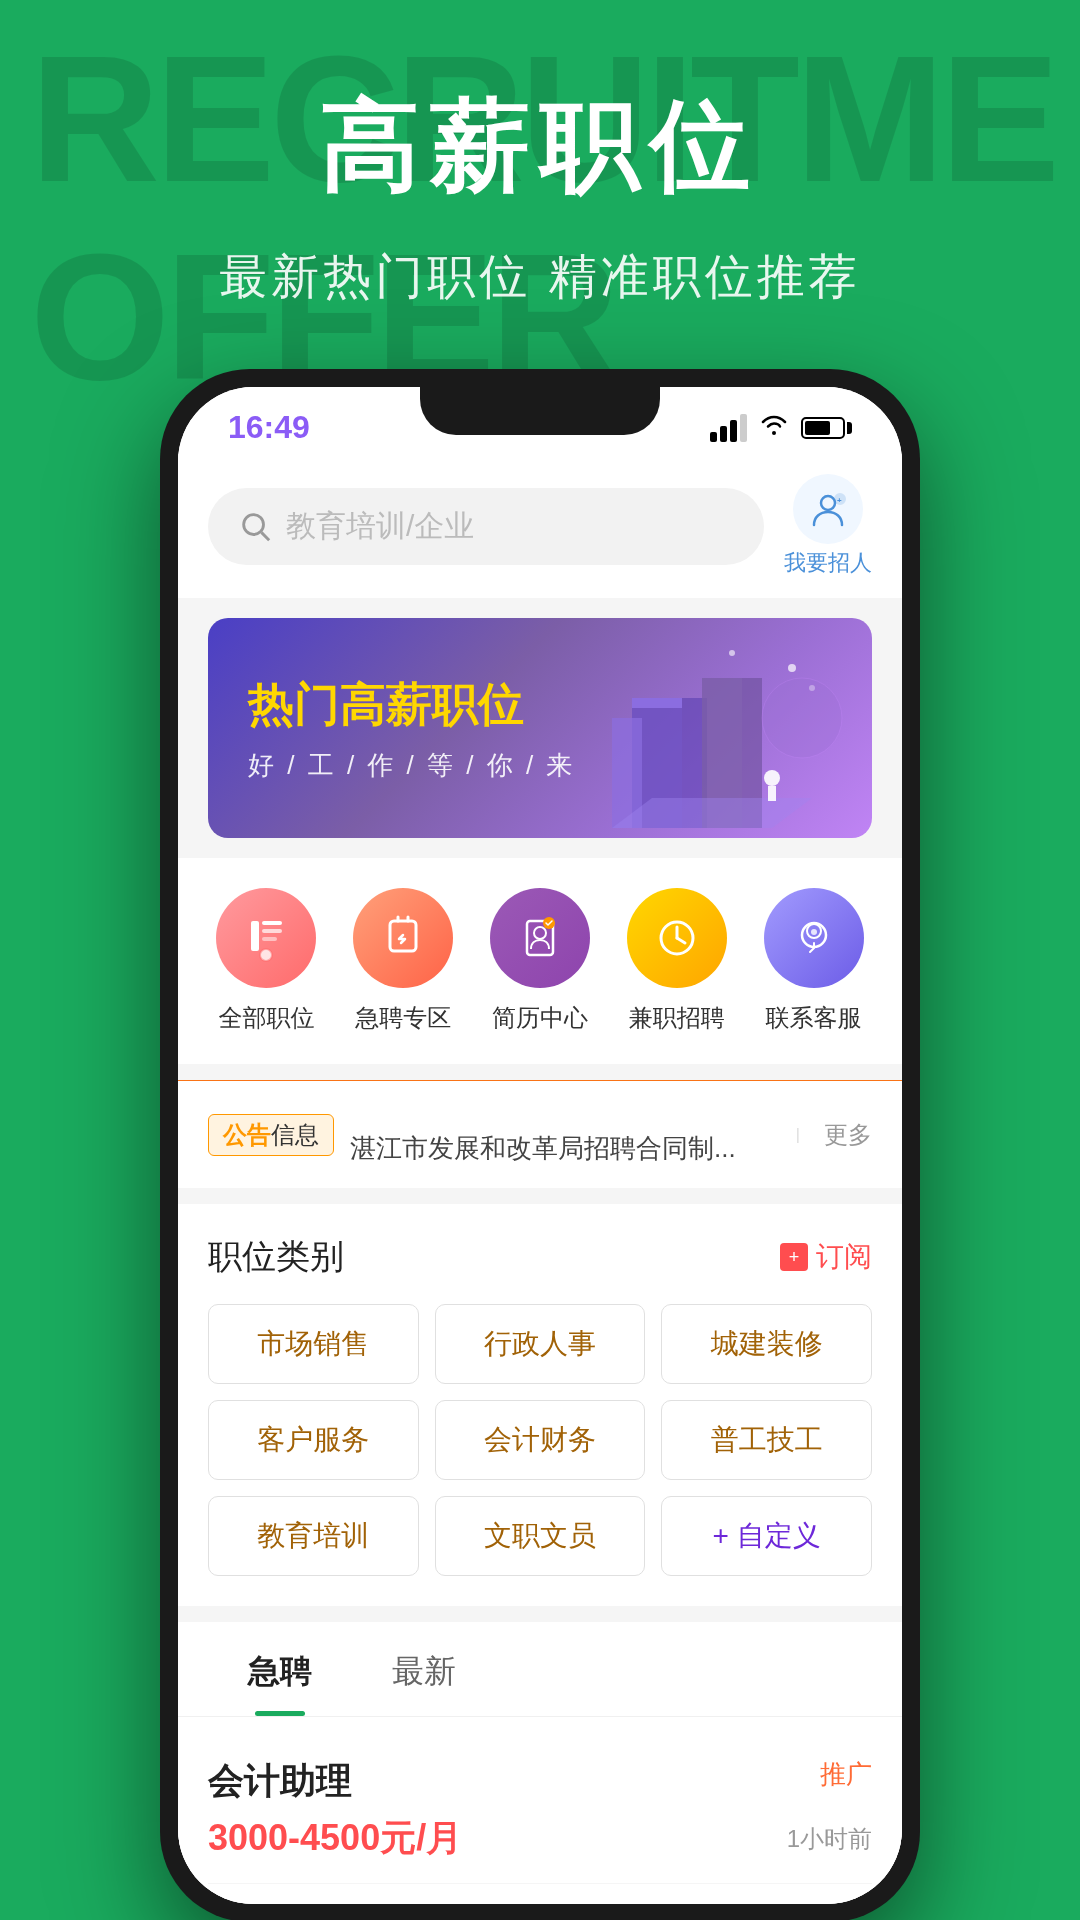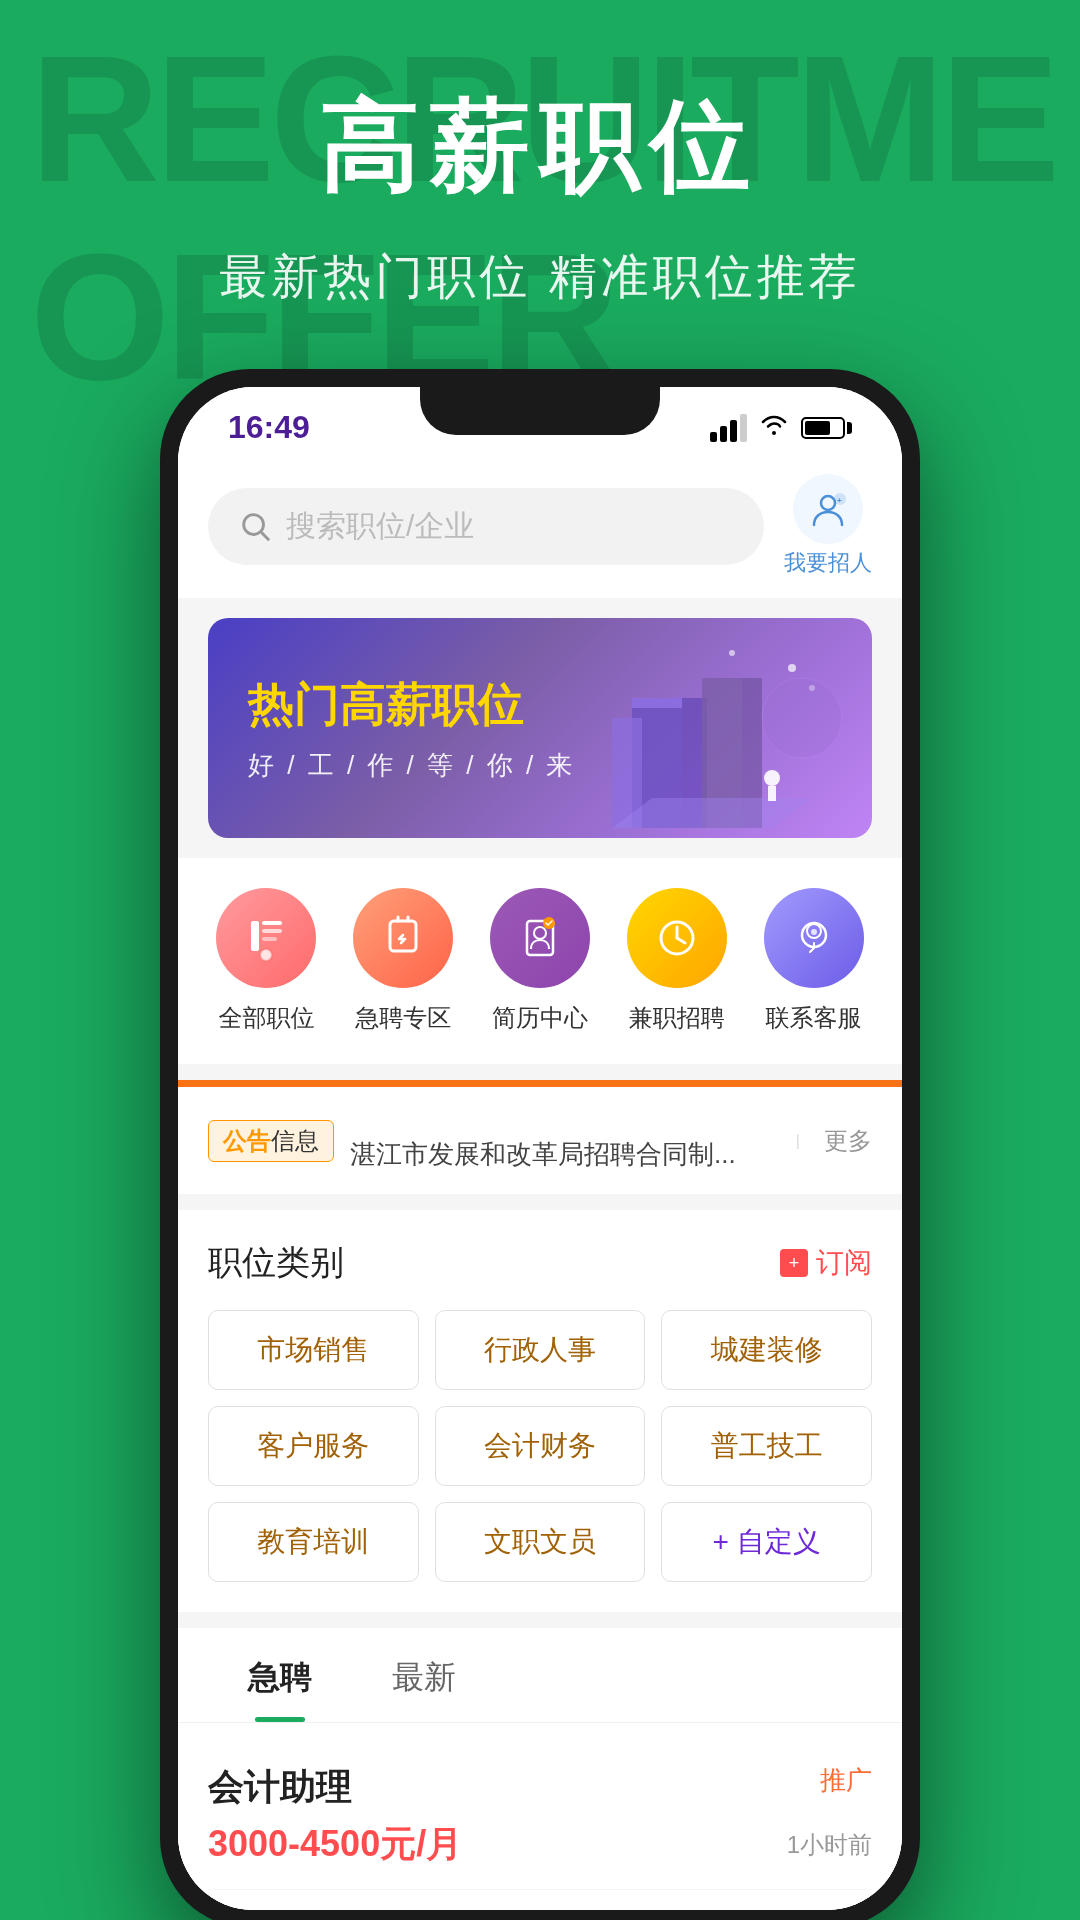"16:49" .status-time { color: #4c1d95 -> #8b5cf6 }
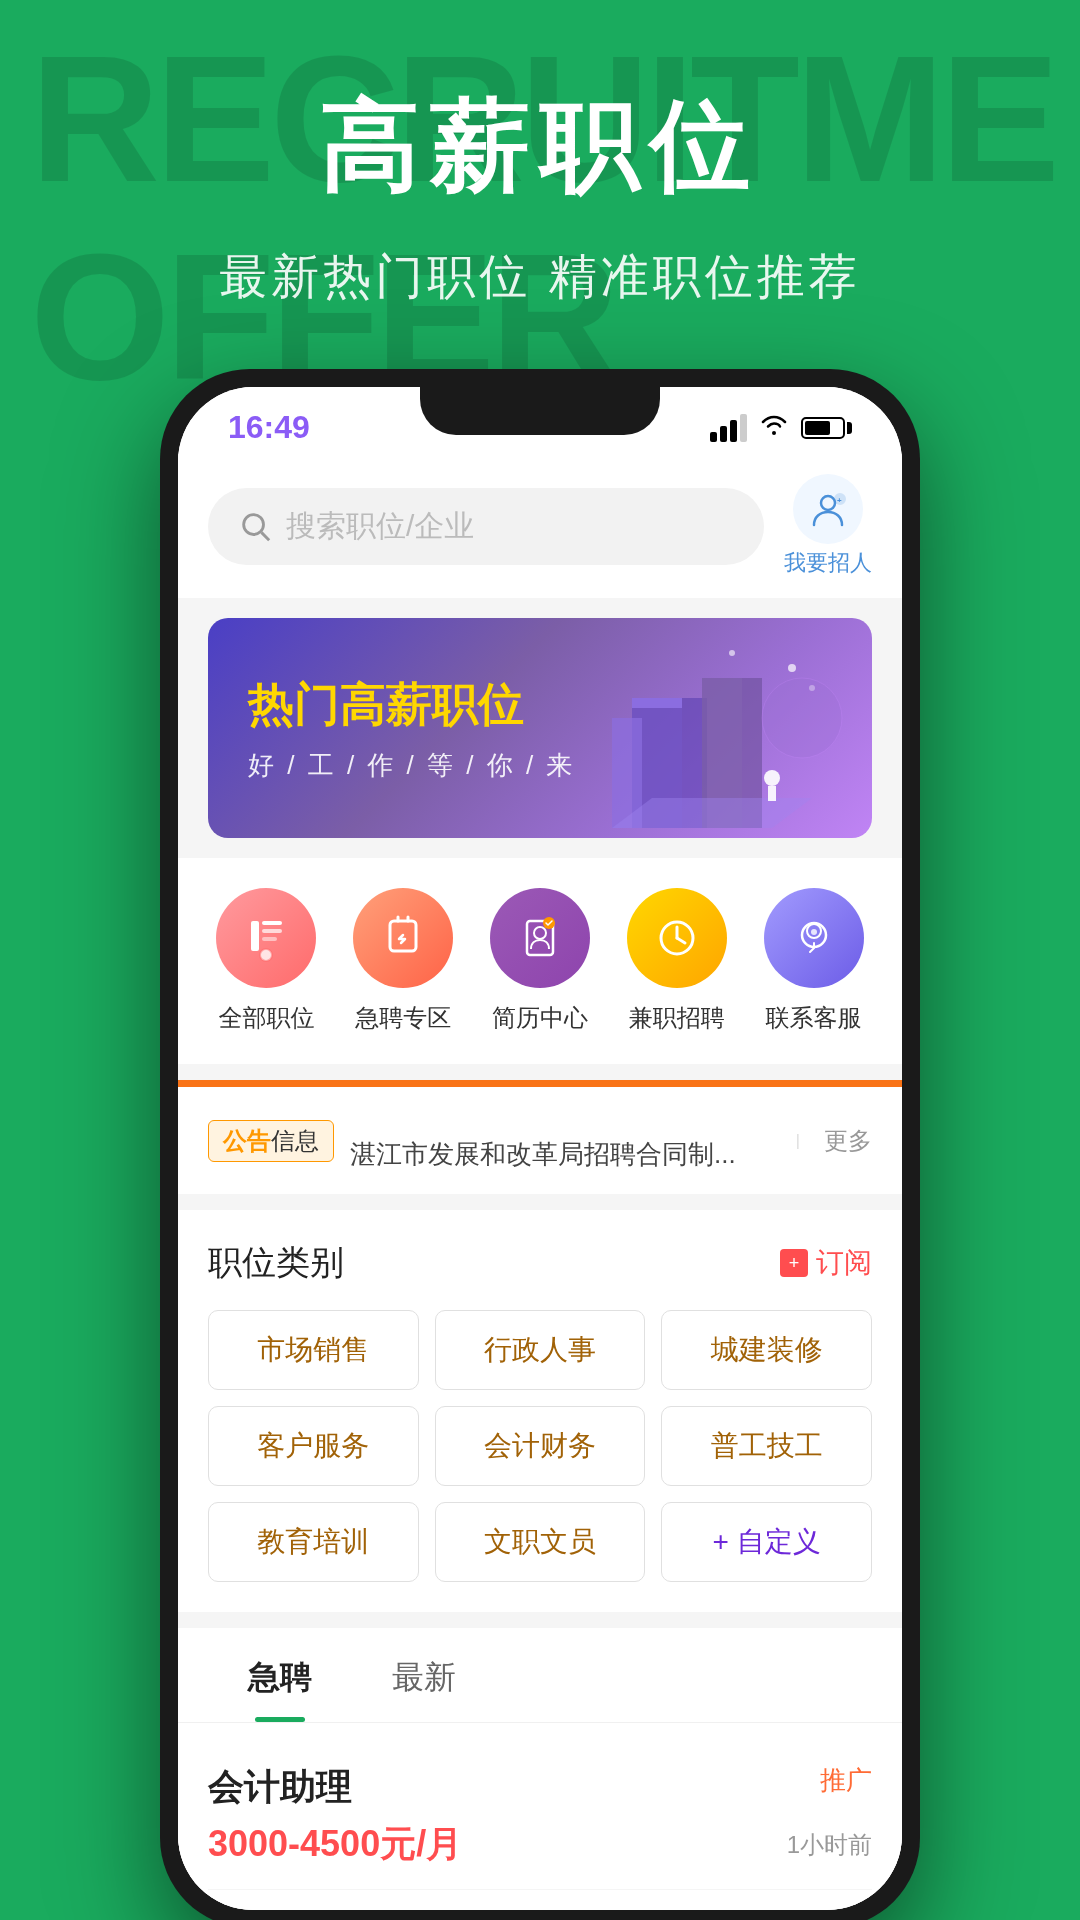"搜索职位/企业" span.search-placeholder { text: 搜索职位/ -> 教育培训/ }
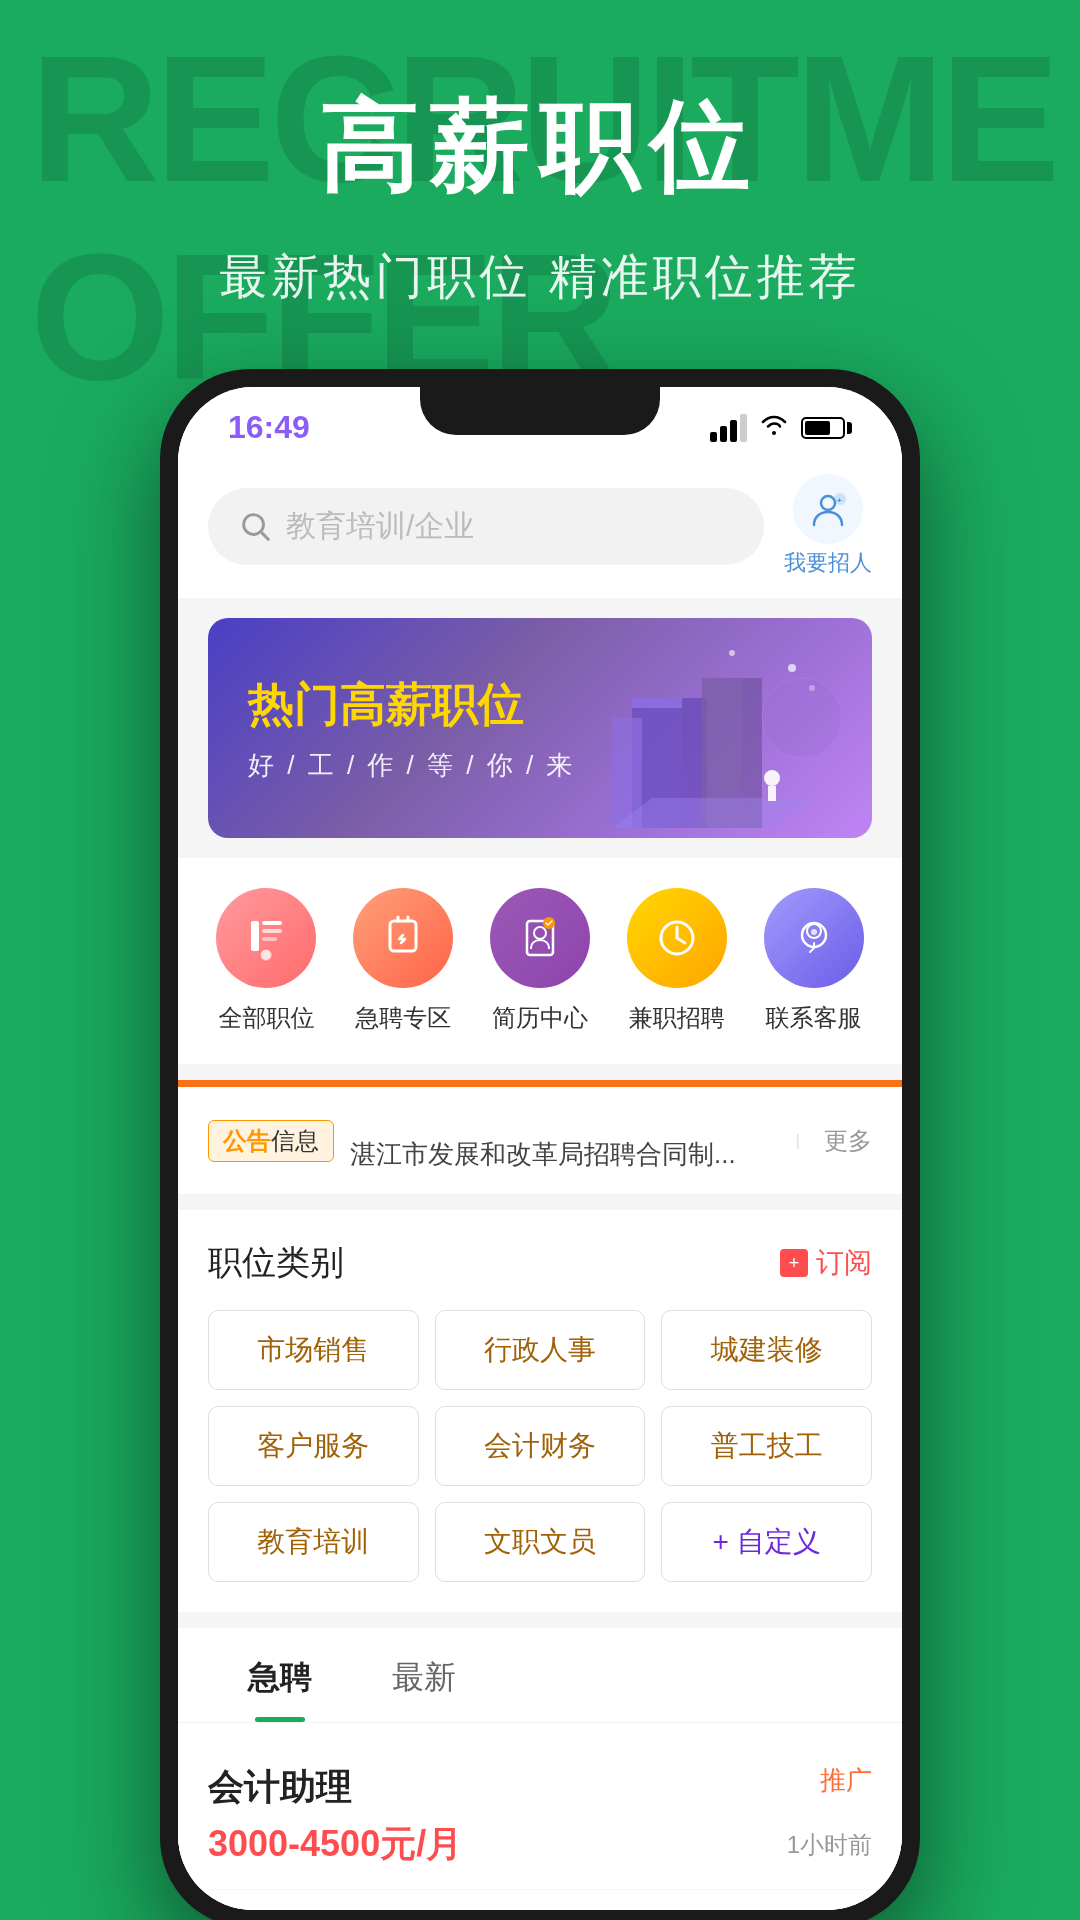"公告信息" .notice-bar { border-top: 7px solid #f97316 -> 1px solid #f97316 }
